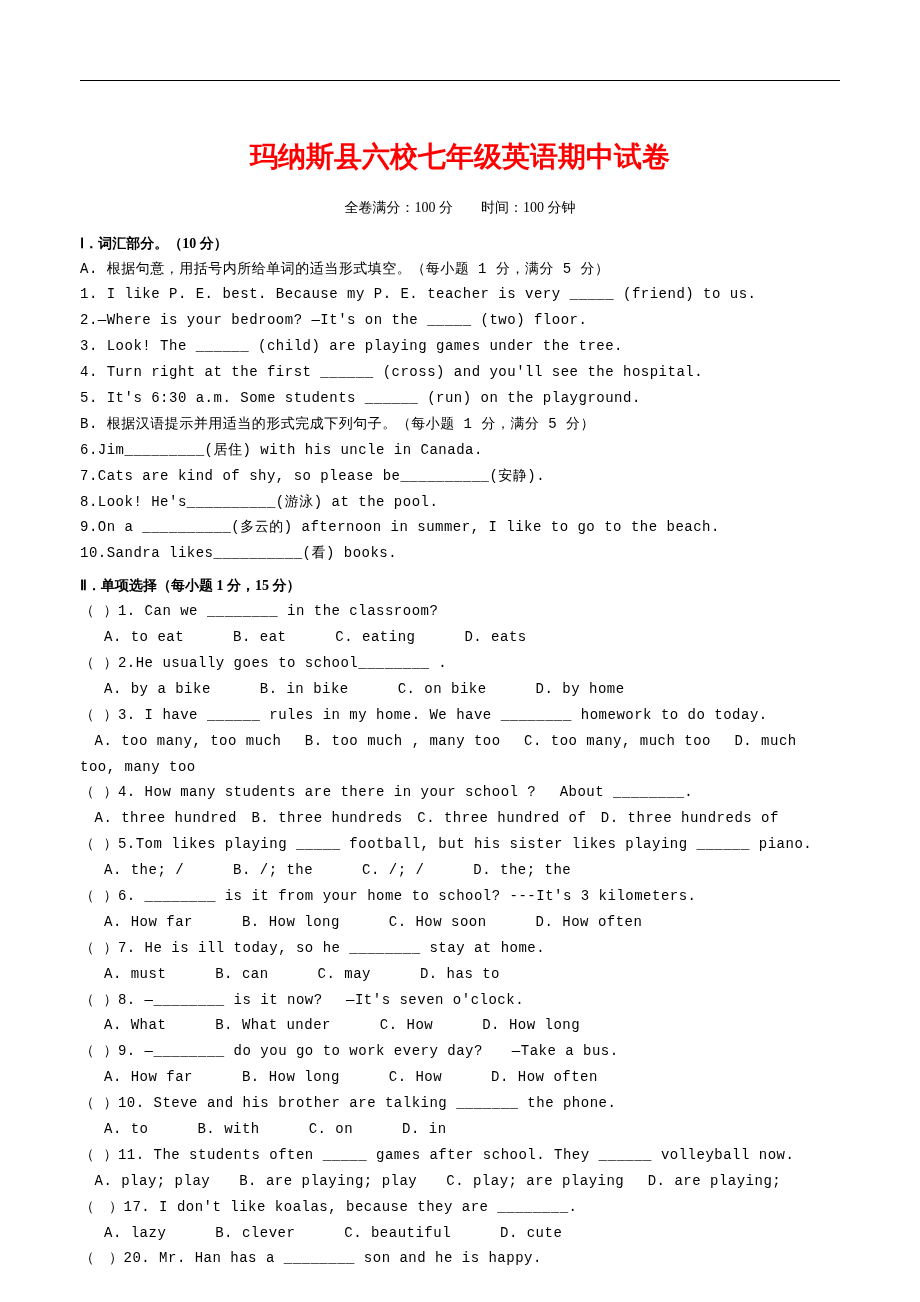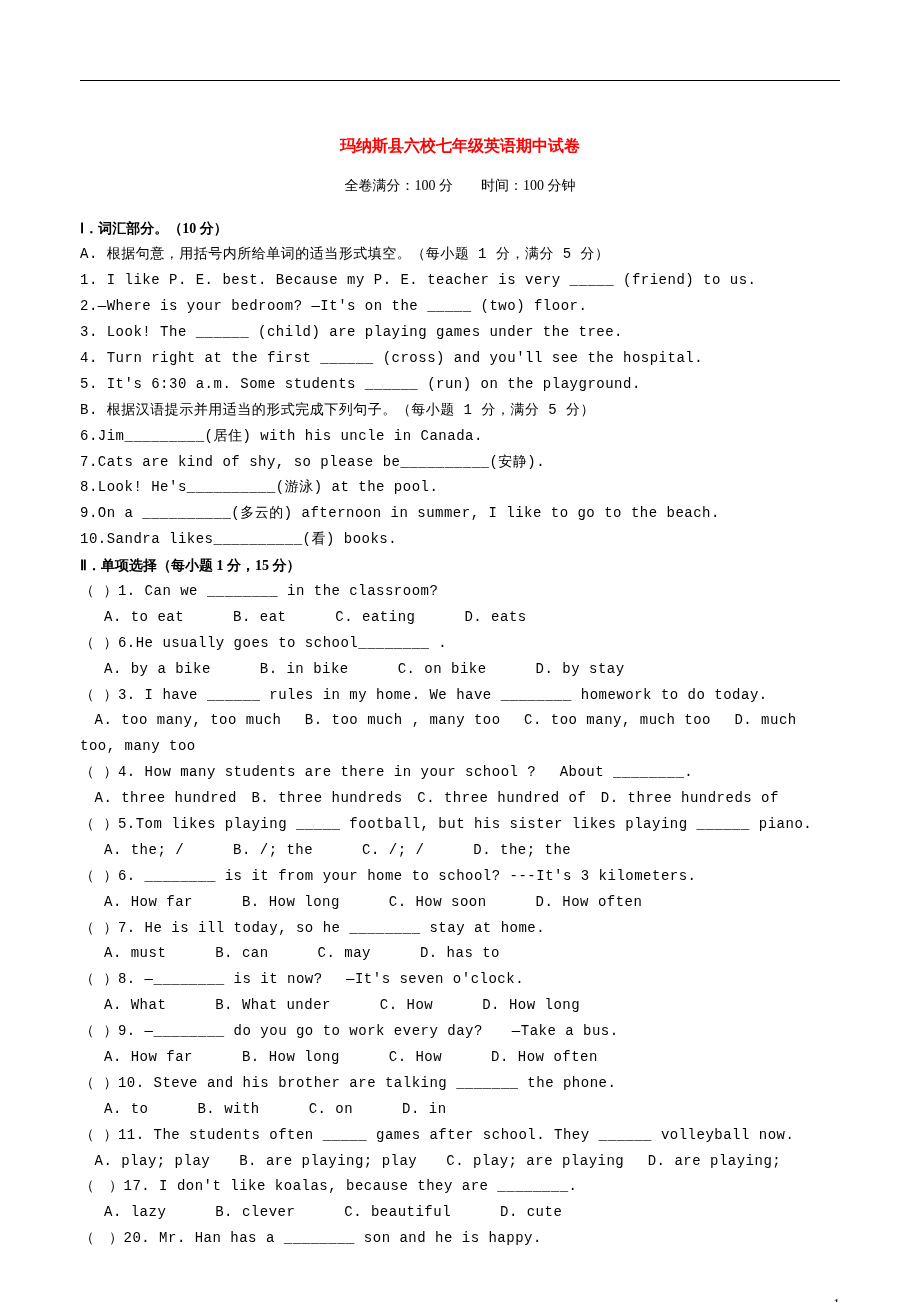"玛纳斯县六校七年级英语期中试卷" h1 { font-size: 16px -> 28px }
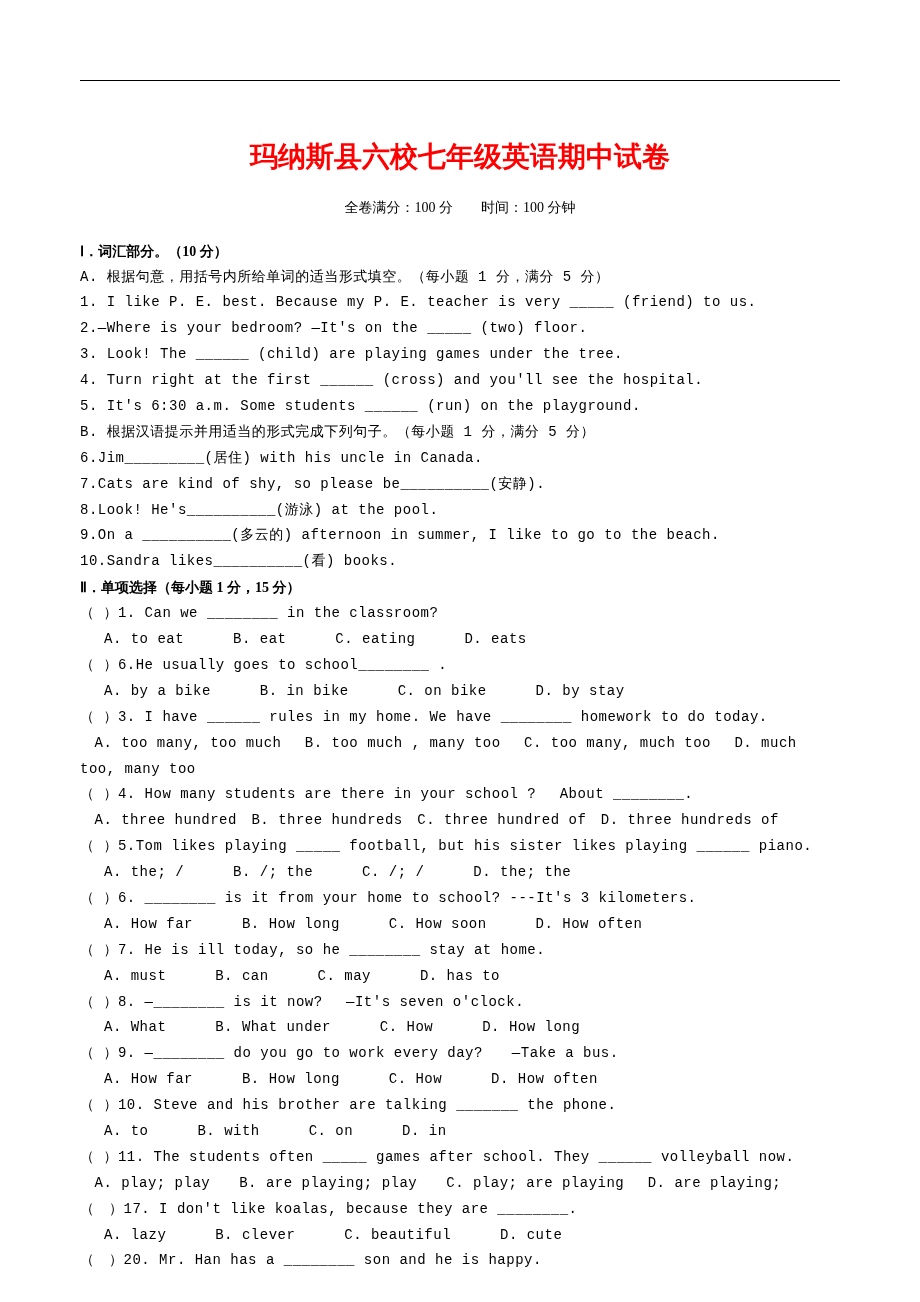"全卷满分：100 分 时间：100 分钟" .sub { margin-bottom: 18px -> 10px }
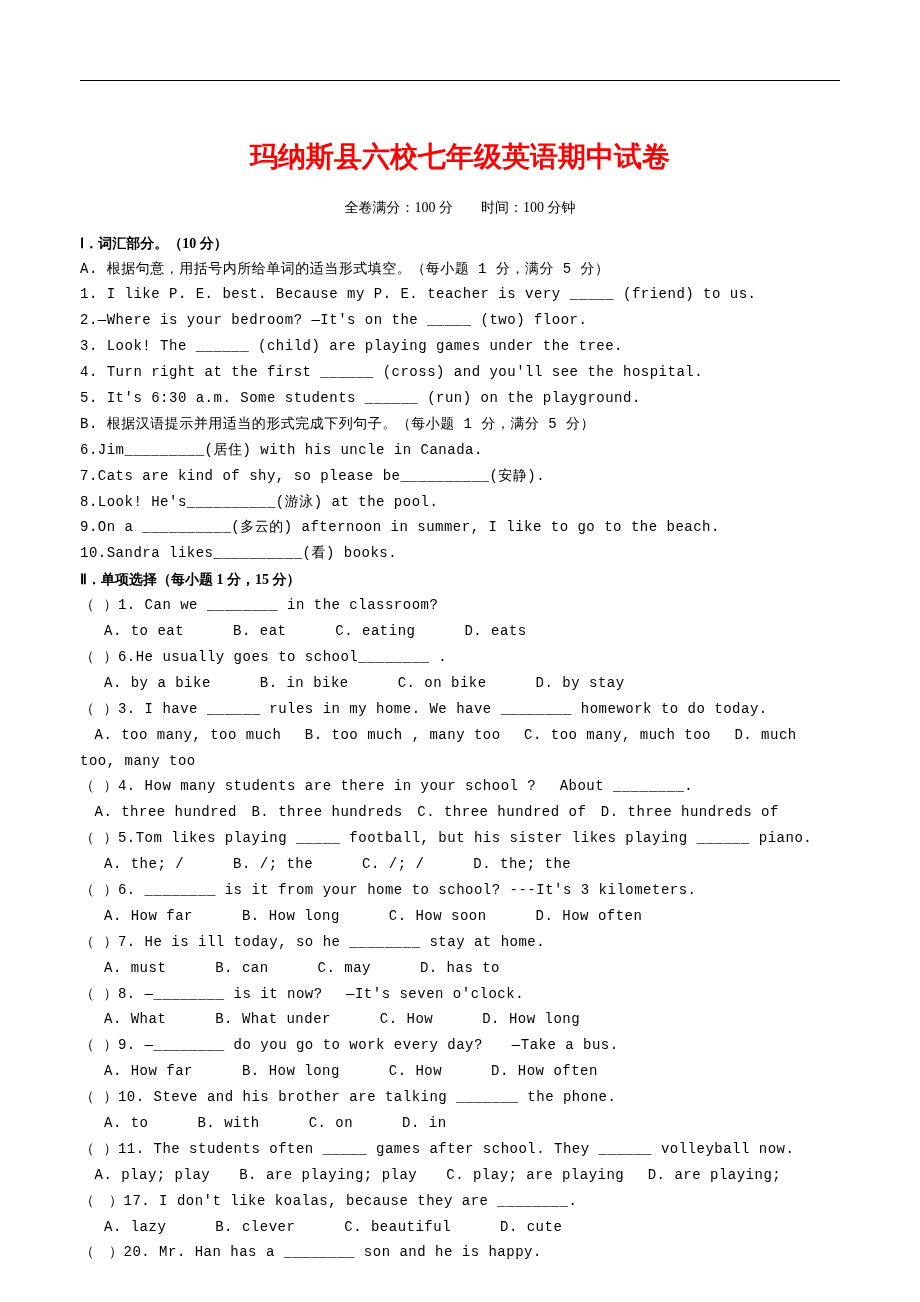"Ⅰ．词汇部分。（10 分）" .section-title { margin-top: none -> 6px }
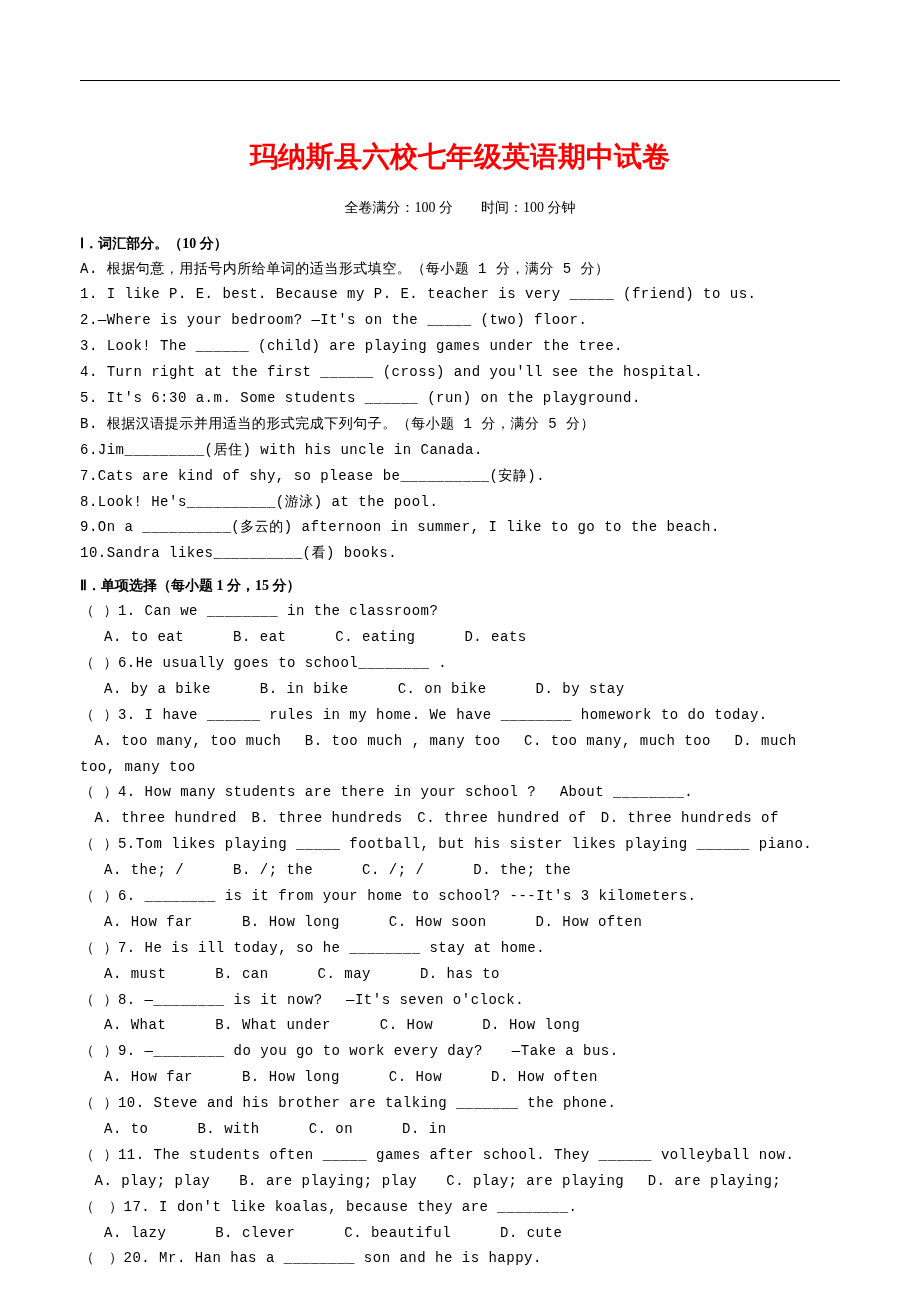"（ ）6.He usually goes to" div.line { text: 6.He -> 2.He }
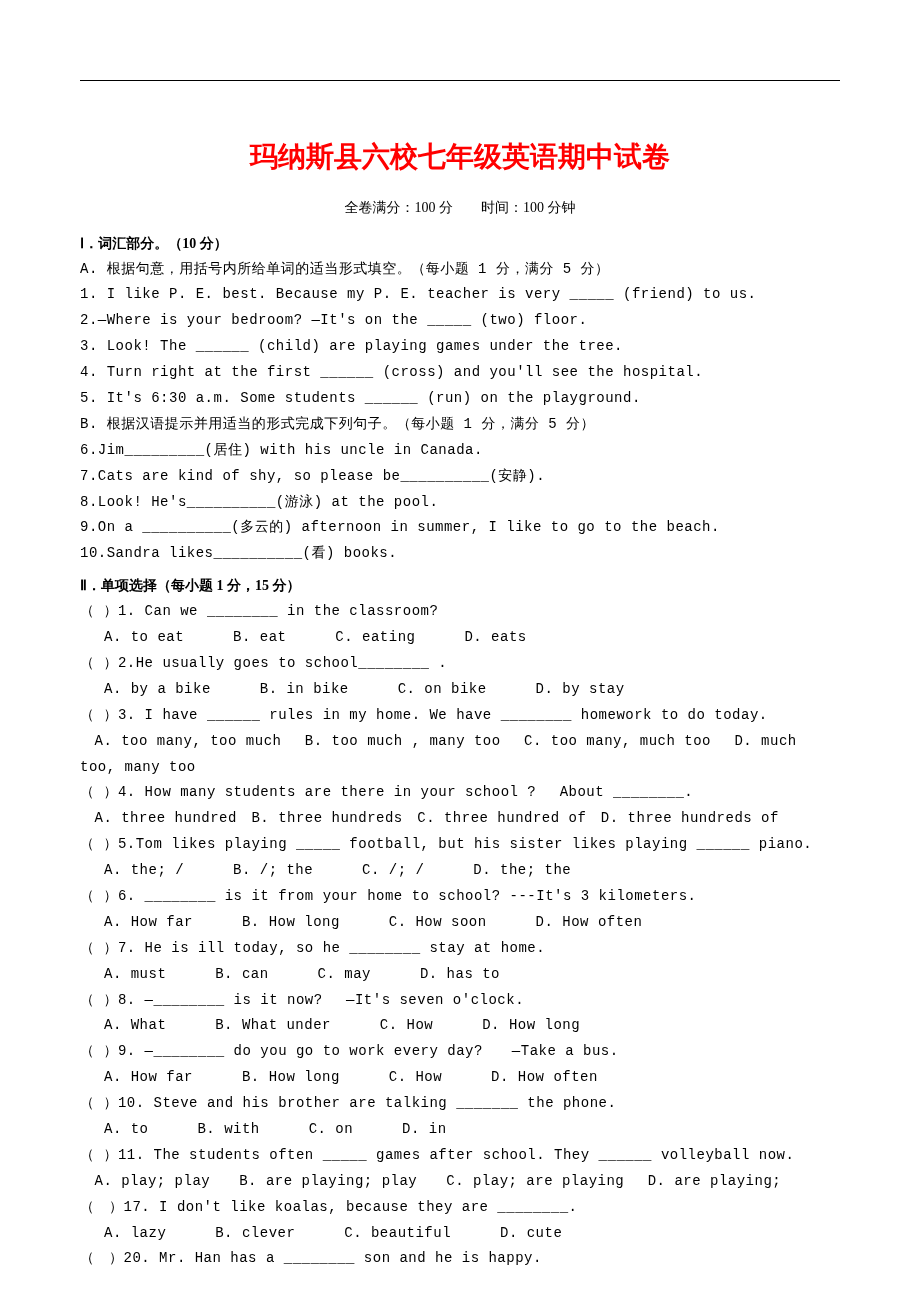"D. by stay" span { text: stay -> home }
